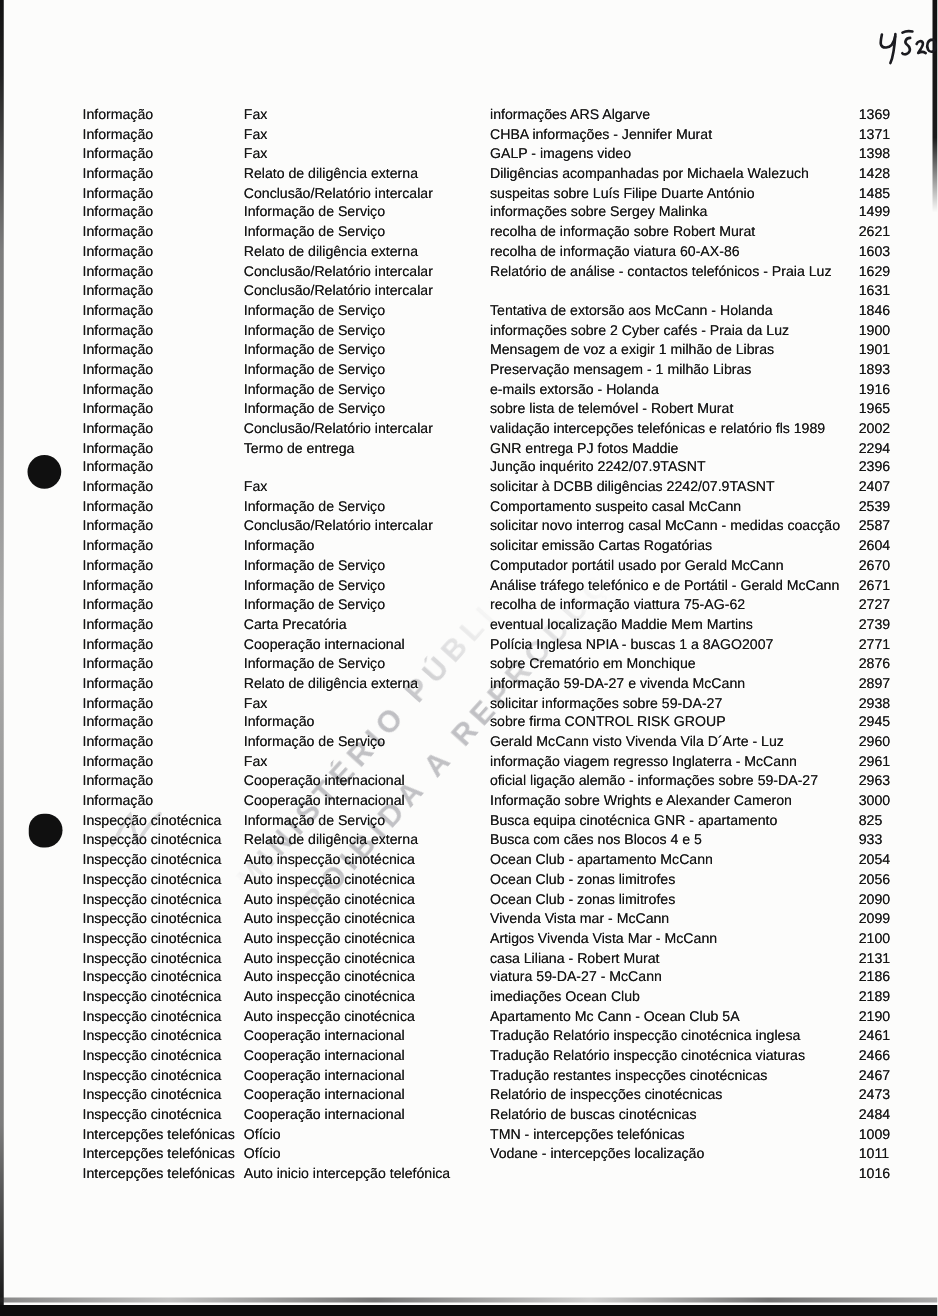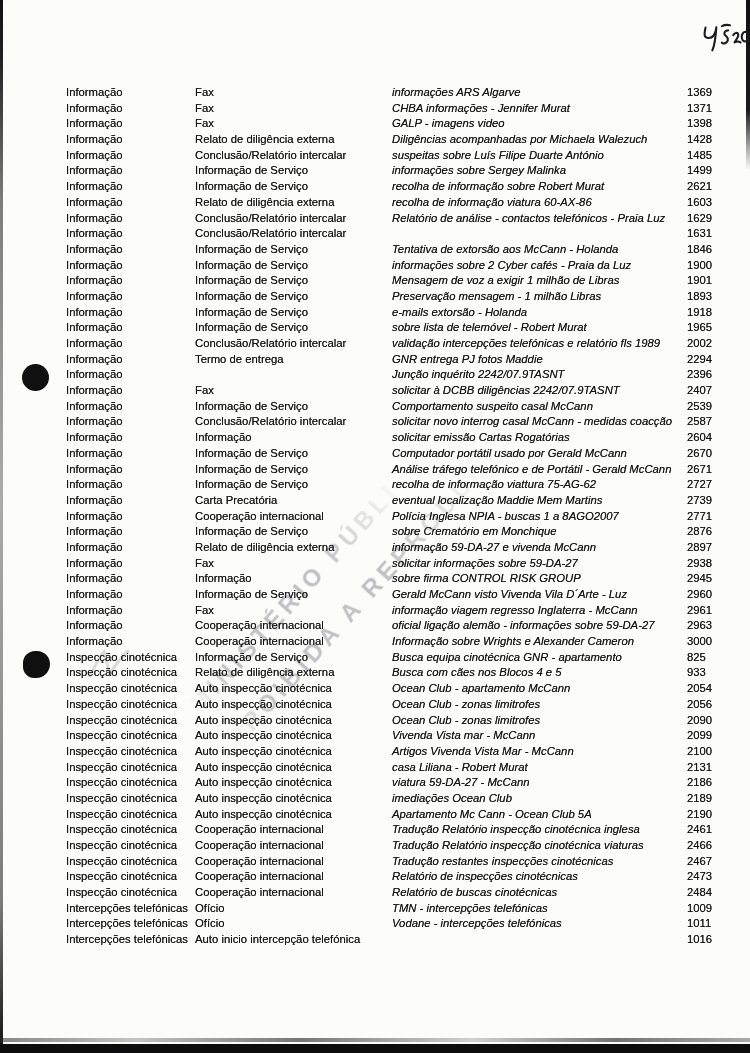"informações ARS Algarve" .c3 { font-style: italic -> none }
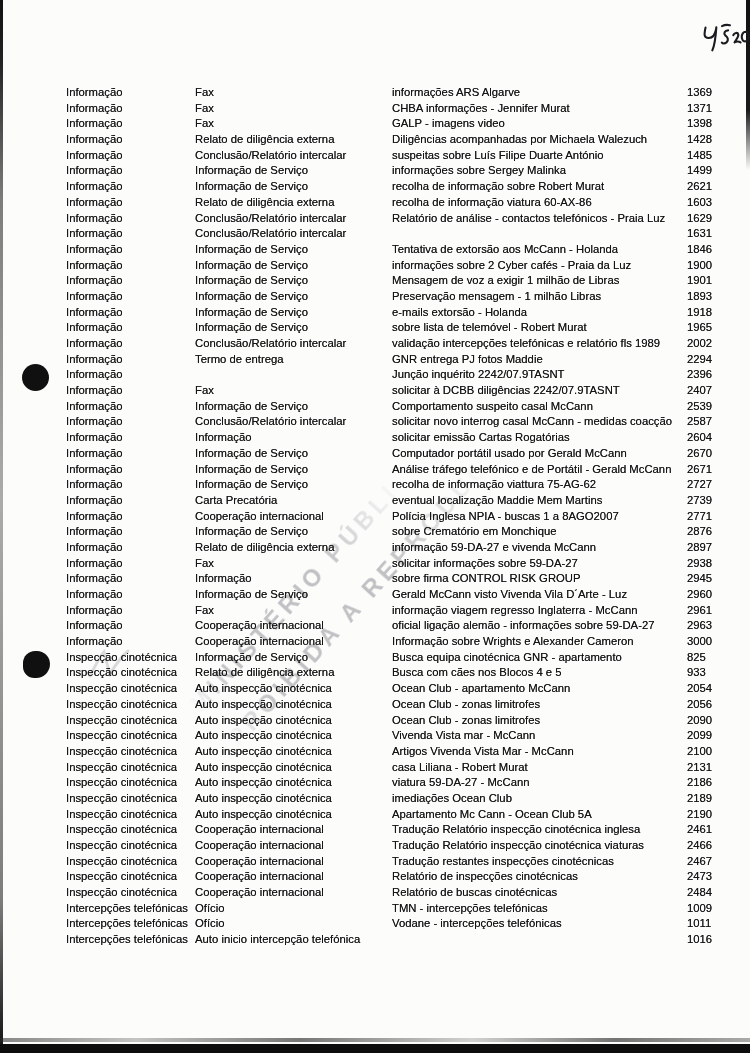"1918" span.c4 { text: 1918 -> 1916 }
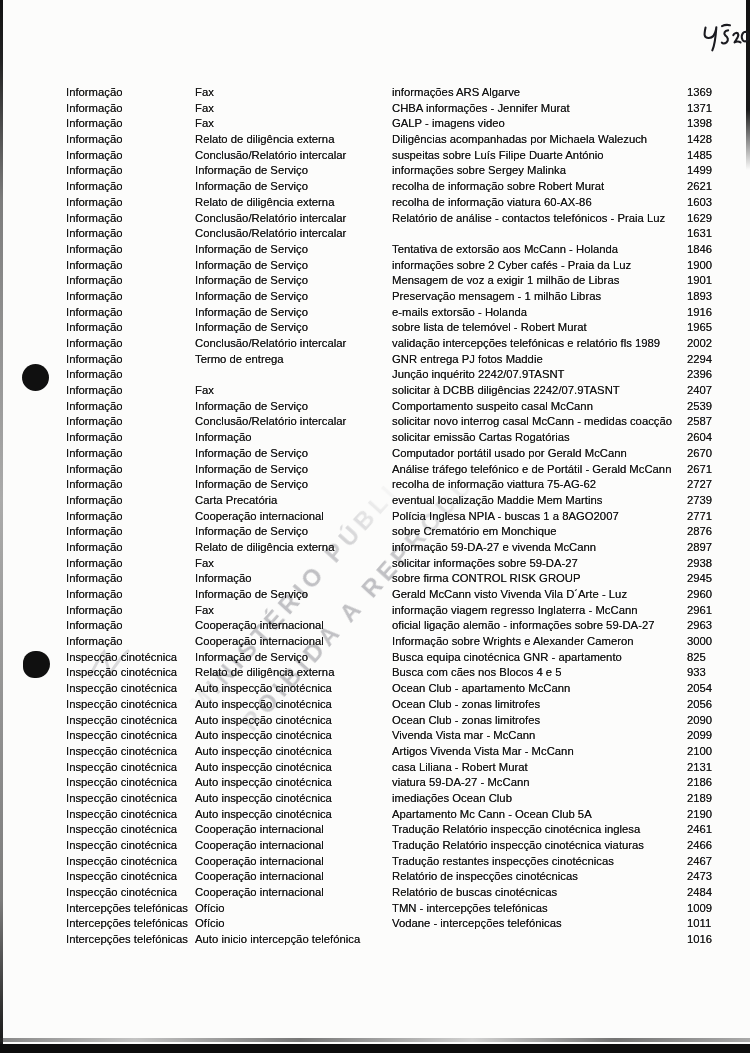"Vodane - intercepções telefónicas" span.c3 { text: telefónicas -> localização }
